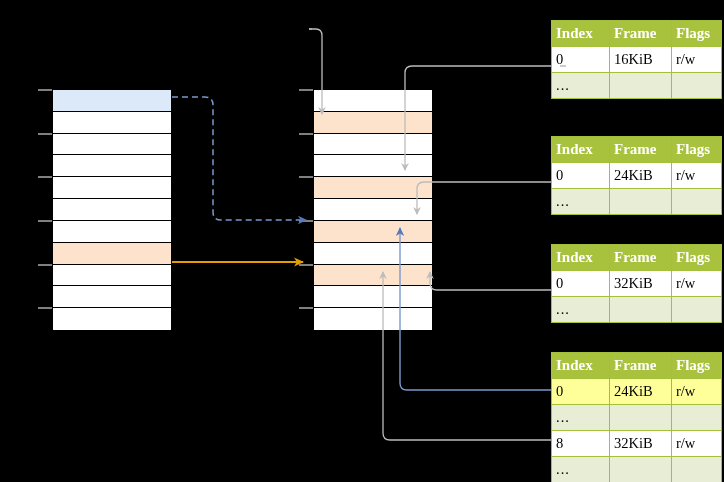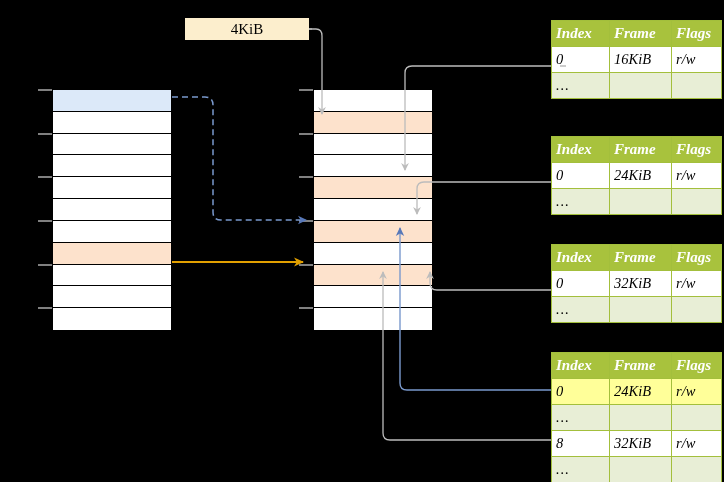"4KiB" div.kib-box { html: <div>4KiB</div> -> none }
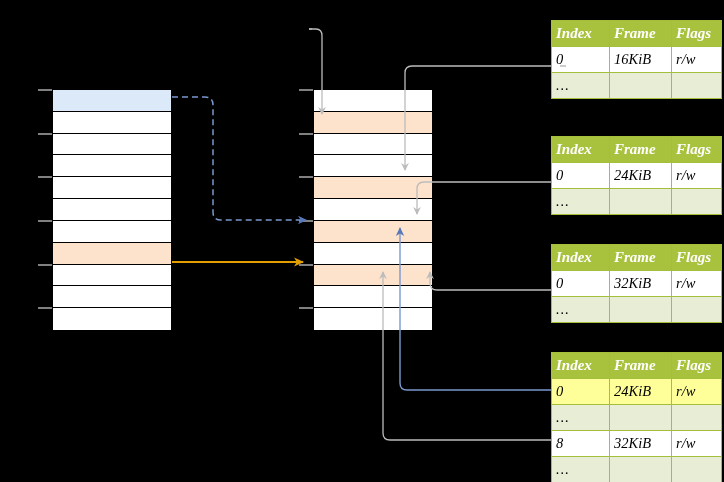"Index" .ptable { font-style: italic -> none }
